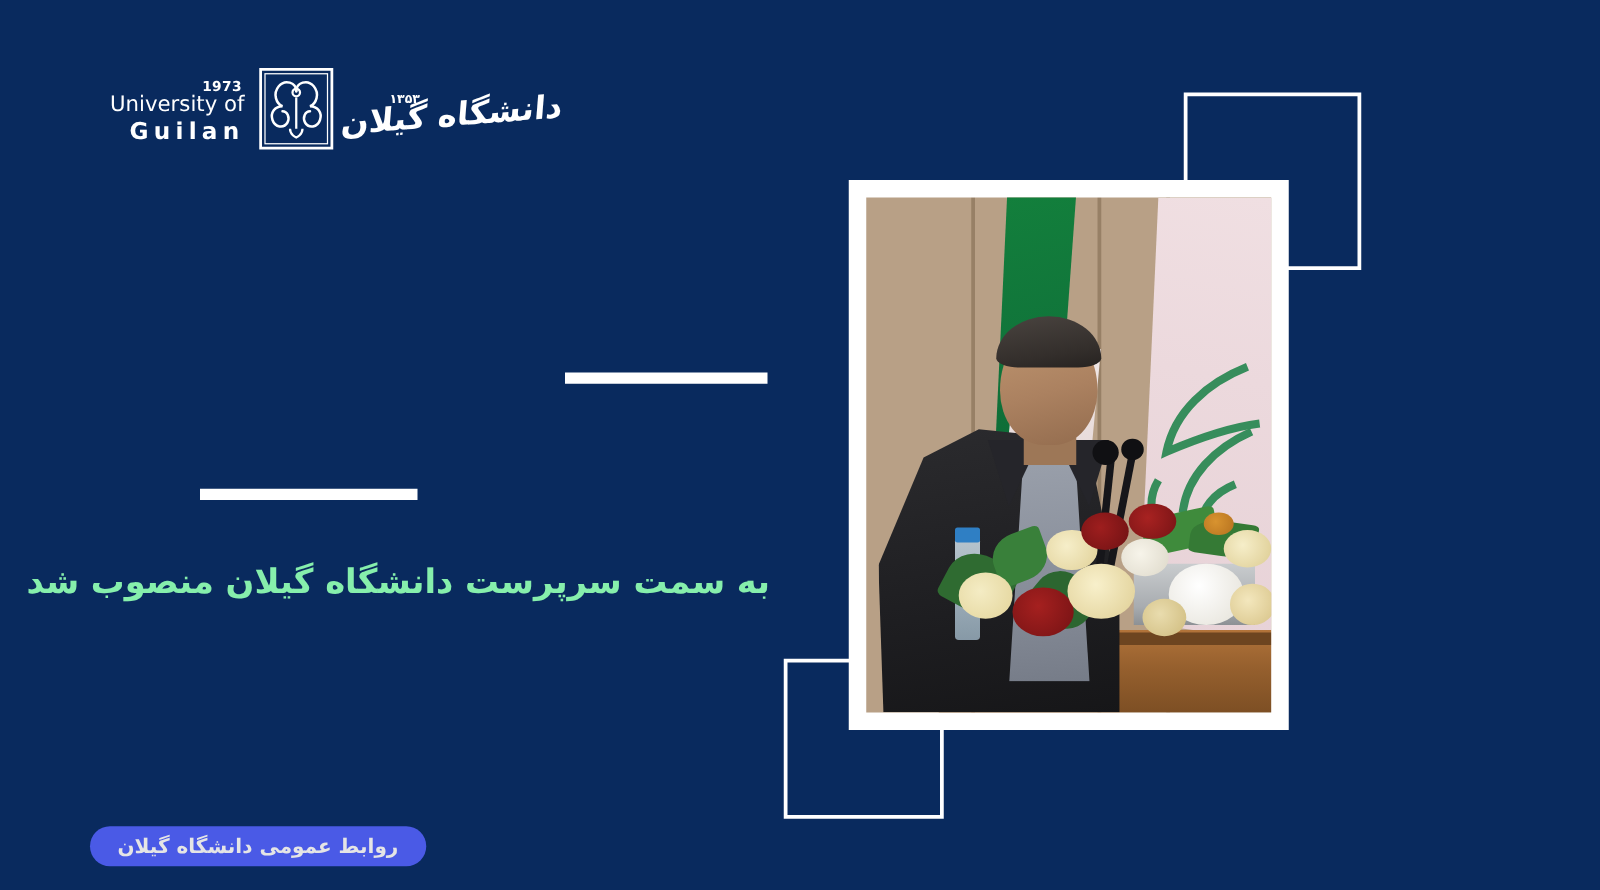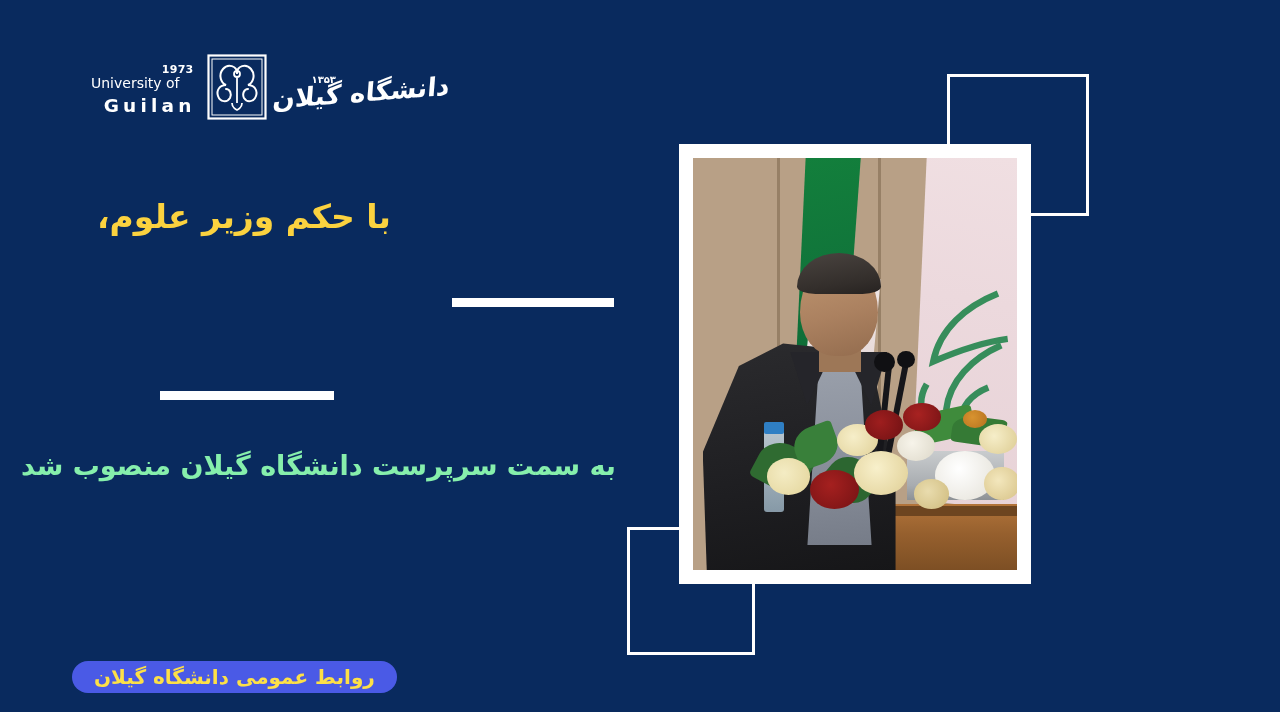"University of" .logo-en .line1 { font-size: 14px -> 17px; right: 20px -> 4px }
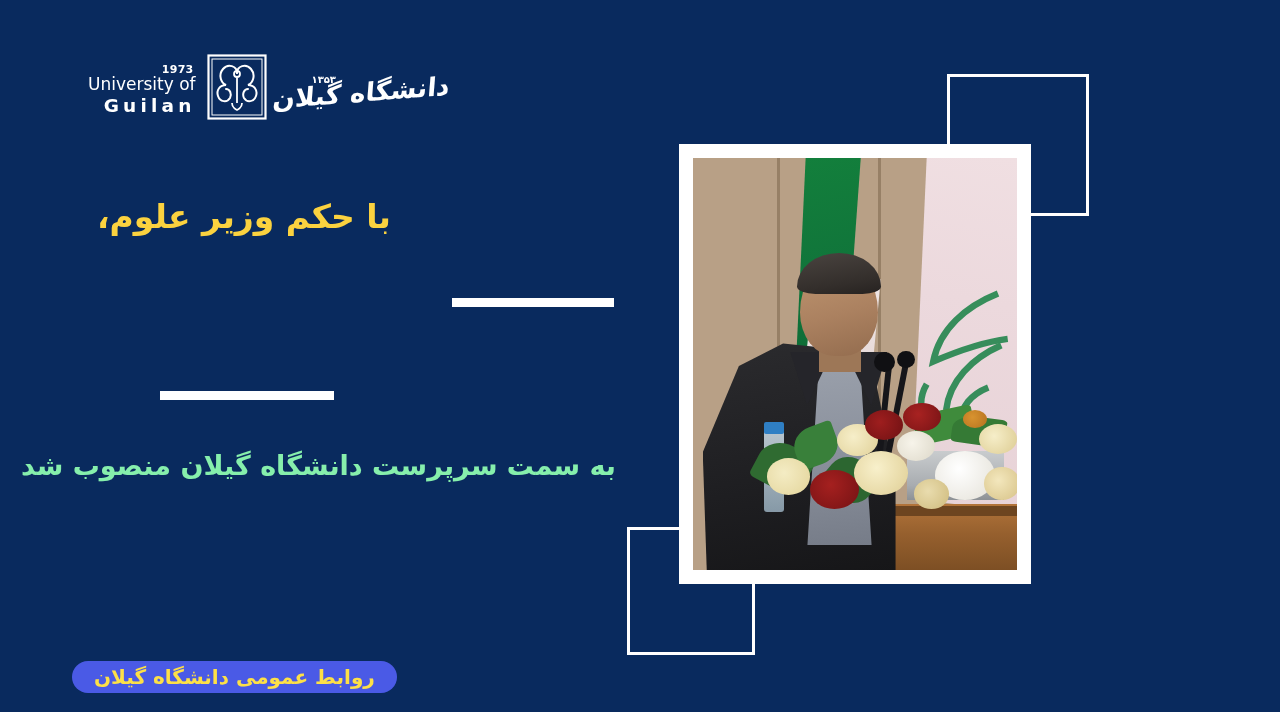"با حکم وزیر علوم،" div.line-eyebrow { html: <div>با حکم وزیر علوم،</div> -> none }
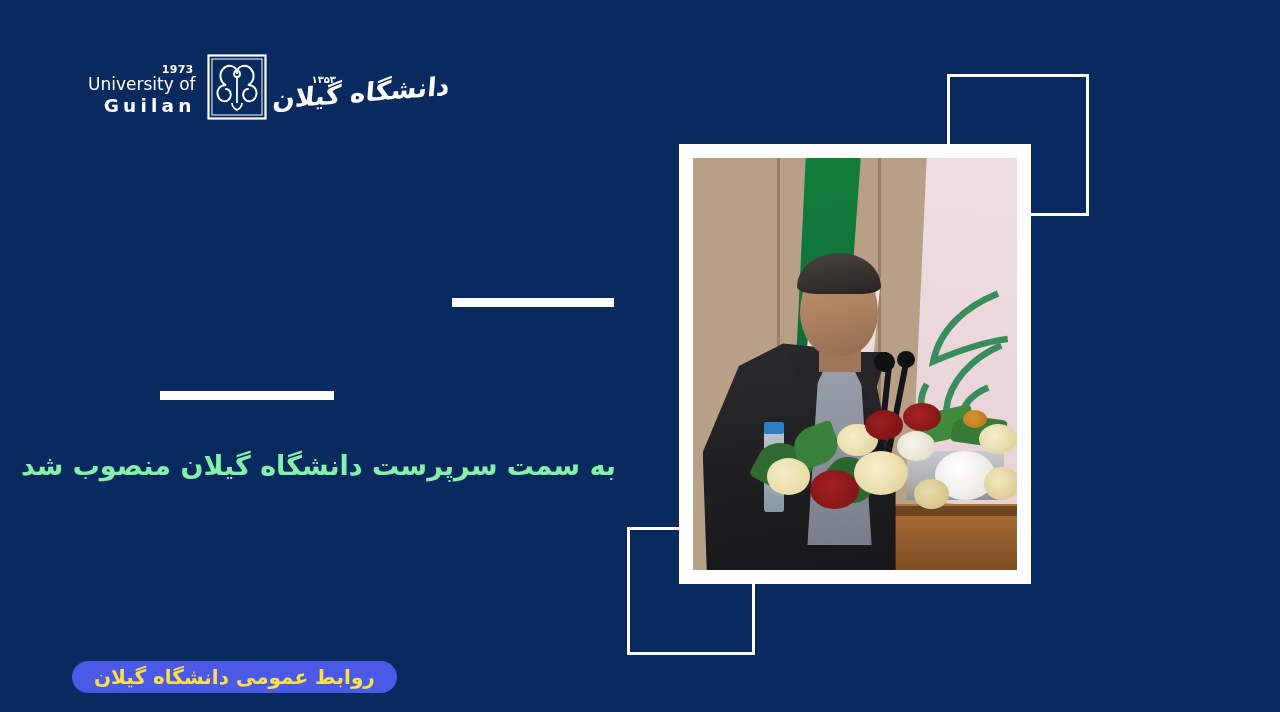"روابط عمومی دانشگاه گیلان" .footer-pill span { color: #fde047 -> #e5e5e5; font-size: 20px -> 16px }
